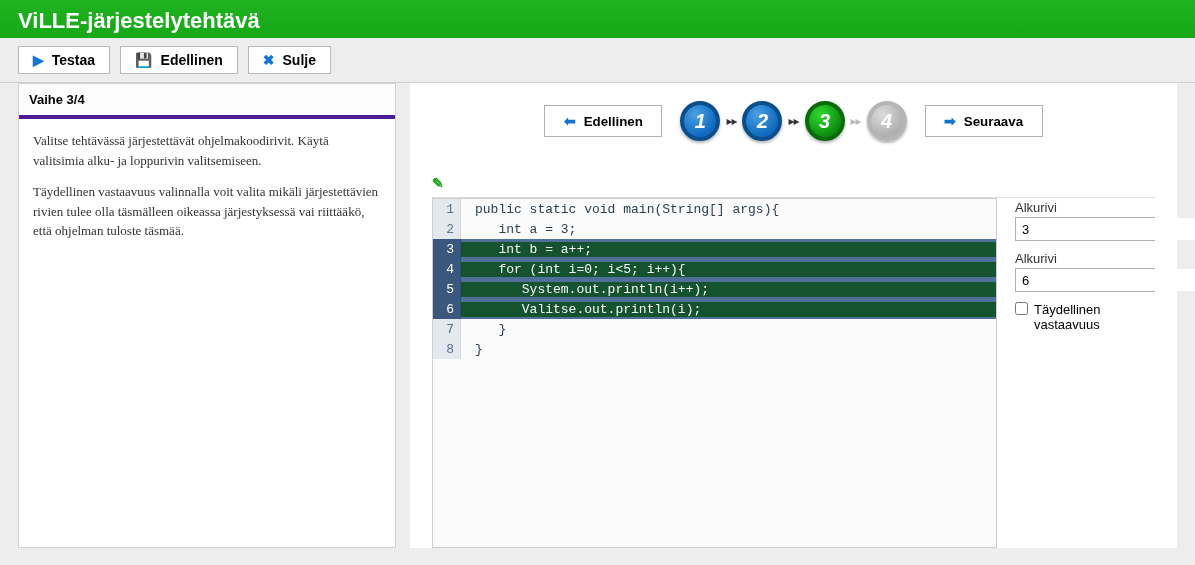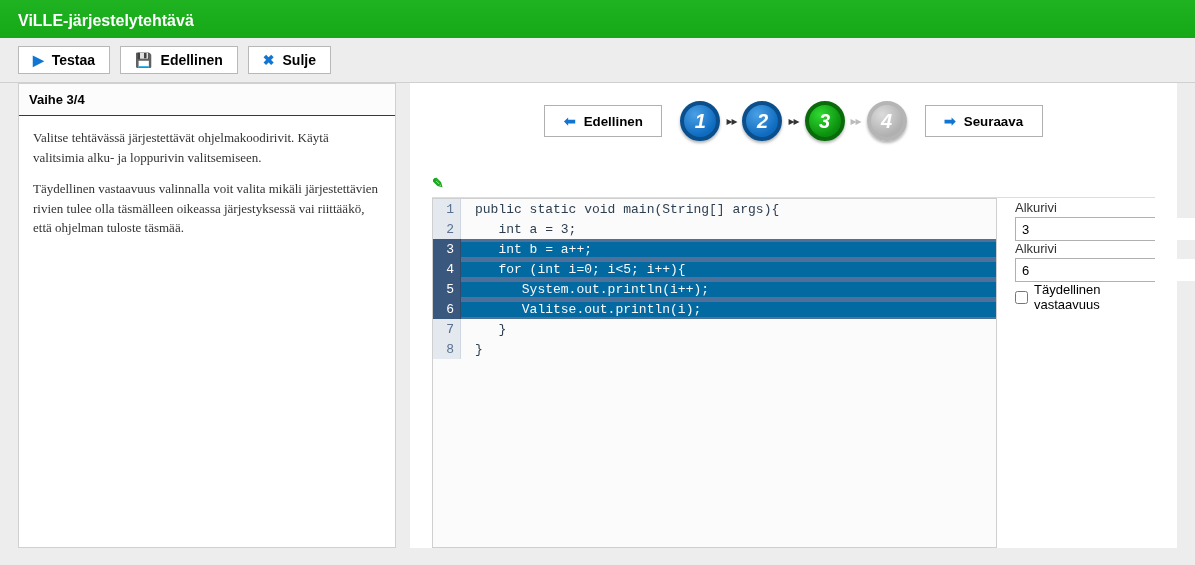"ViLLE-järjestelytehtävä" .header { align-items: flex-end -> flex-start; font-size: 16px -> 22px }
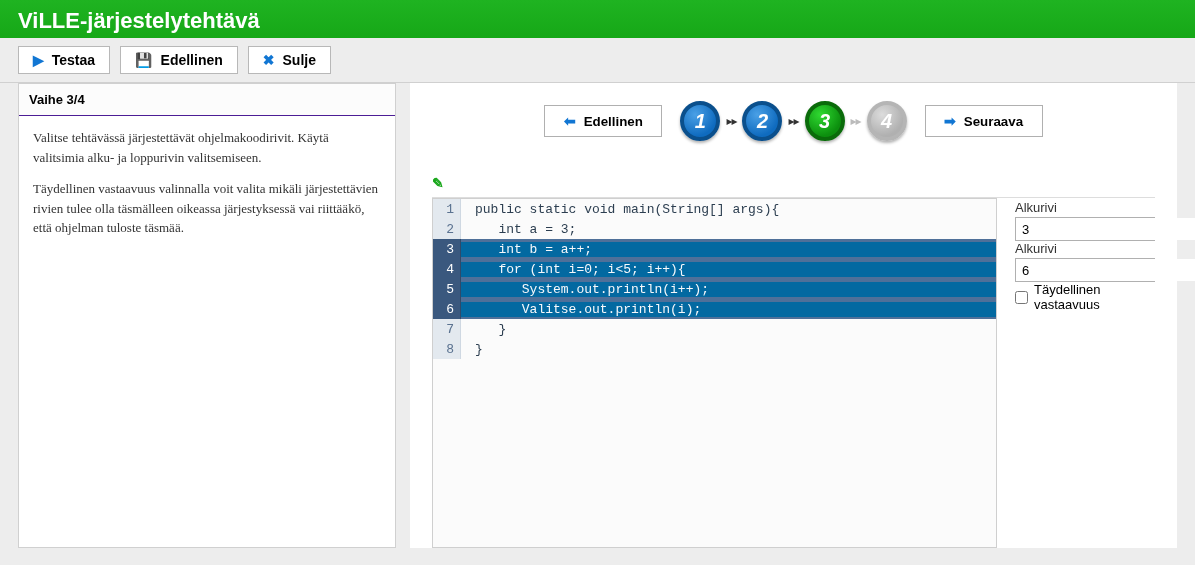"Vaihe 3/4" .step-title { border-bottom: 1px solid #4c1d95 -> 4px solid #4c1d95 }
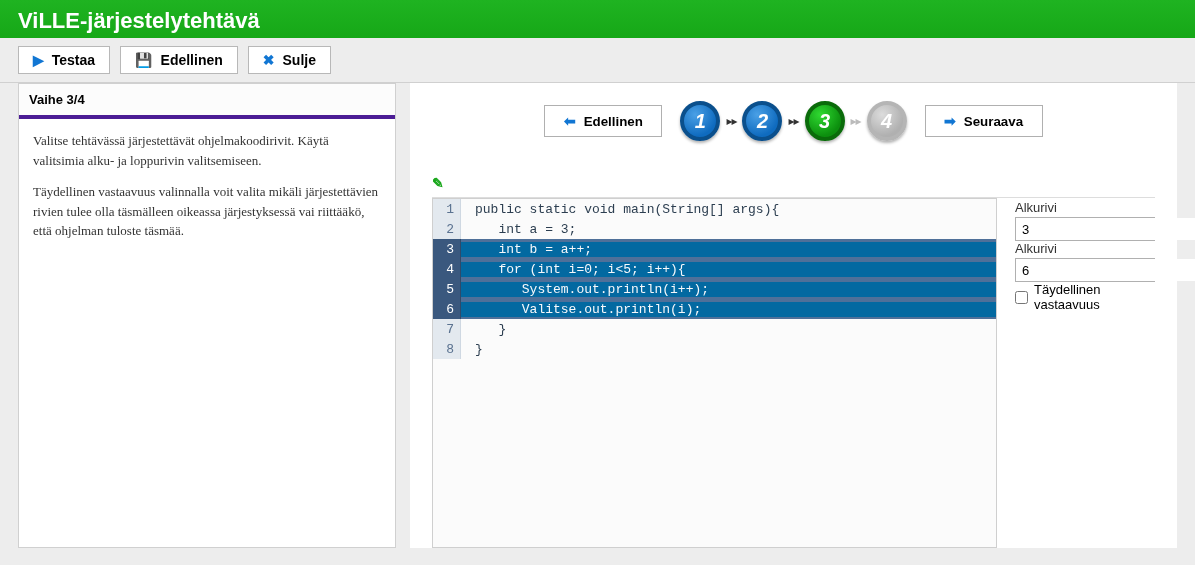"Alkurivi" .ctrl-group { margin-bottom: none -> 10px }
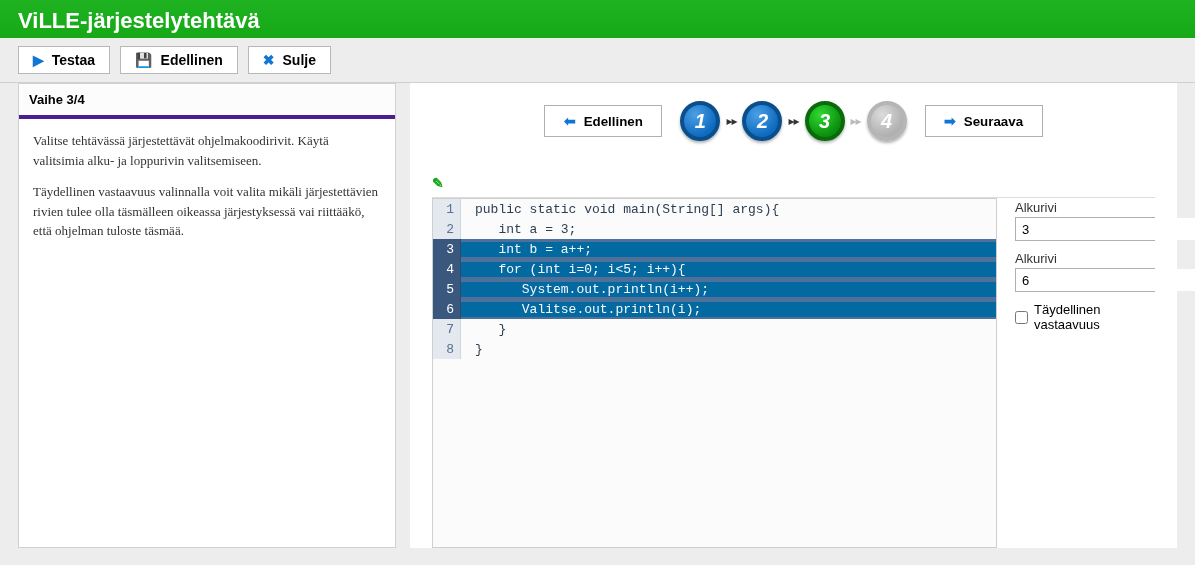"int b = a++;" .code-line.sel .code-text { background: #0369a1 -> #14532d }
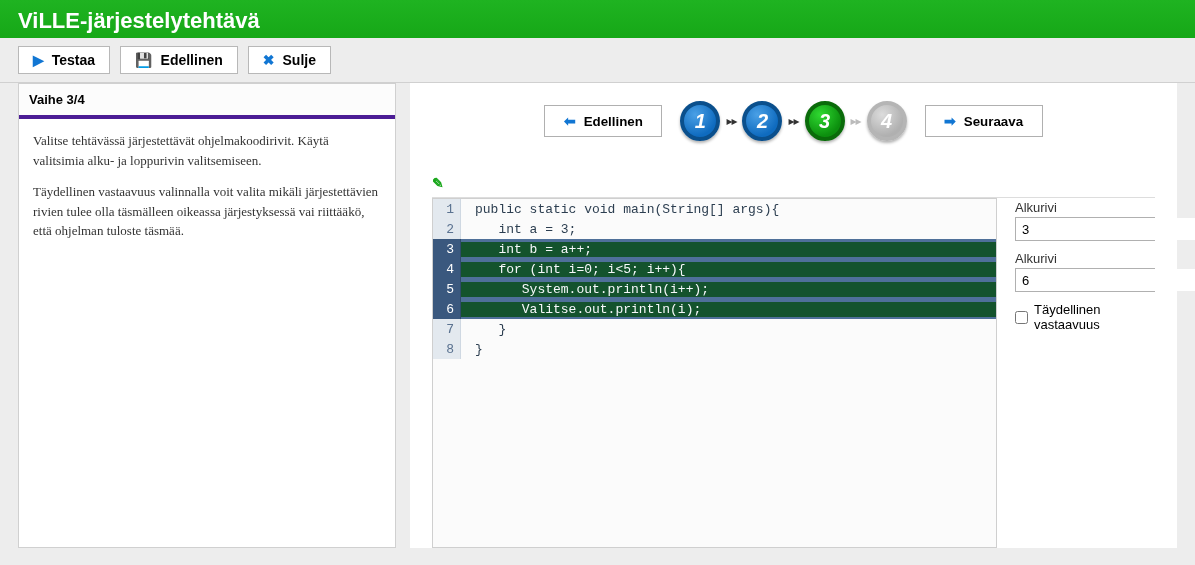"Täydellinen vastaavuus" .chk-row { align-items: center -> flex-start }
